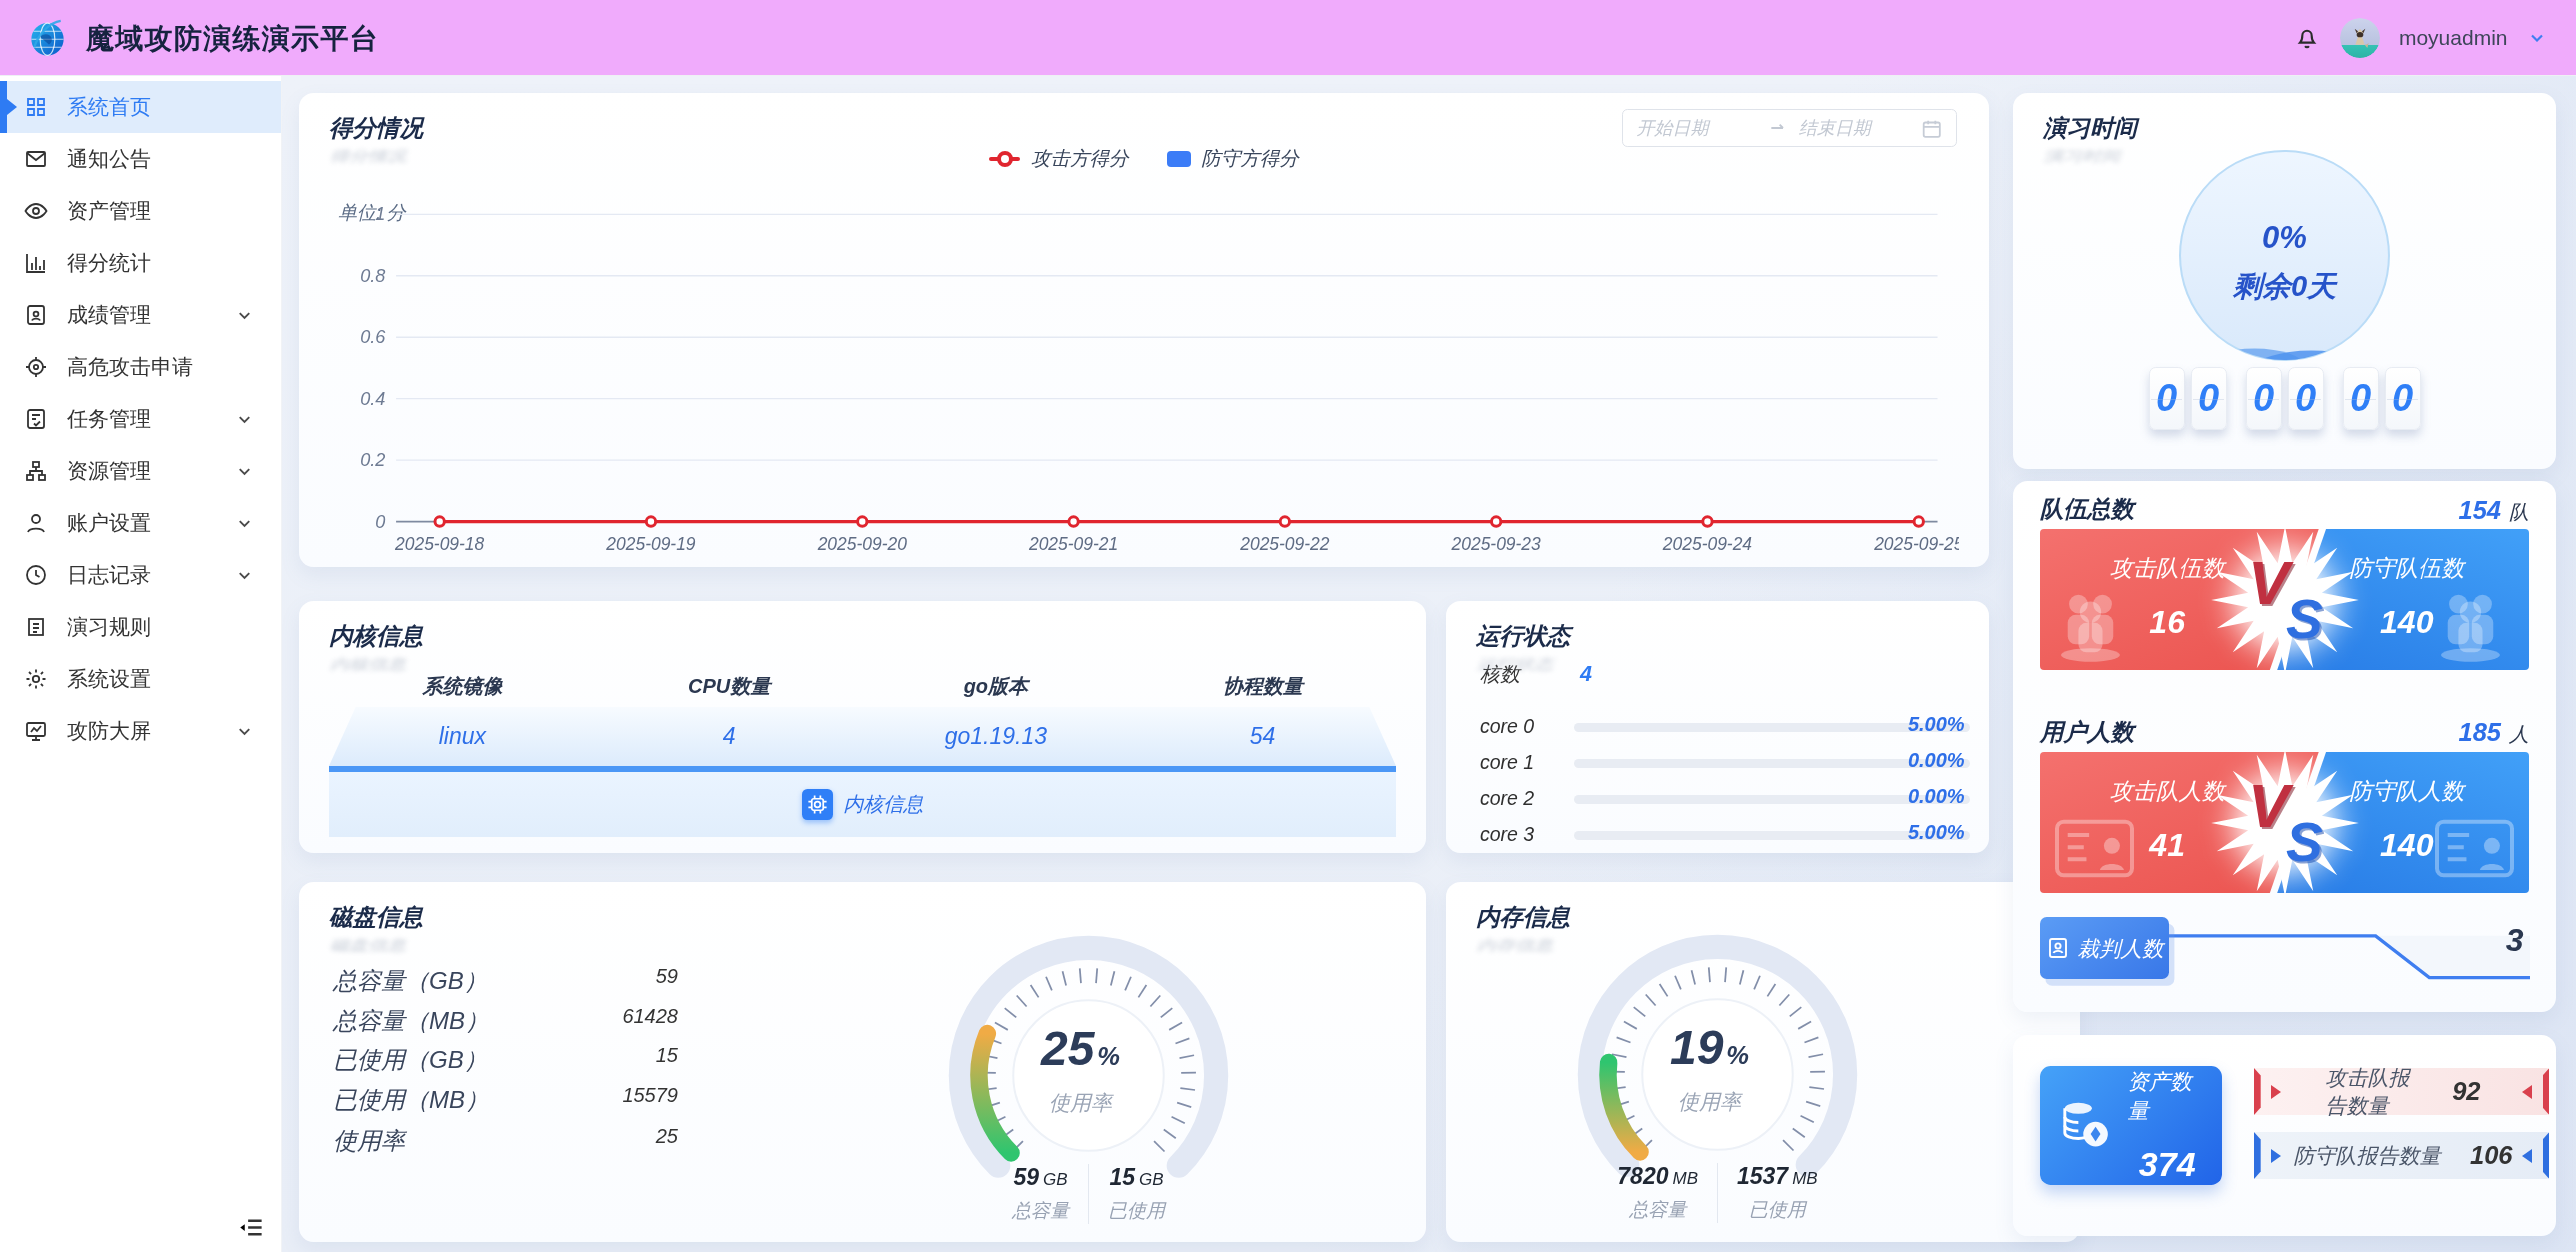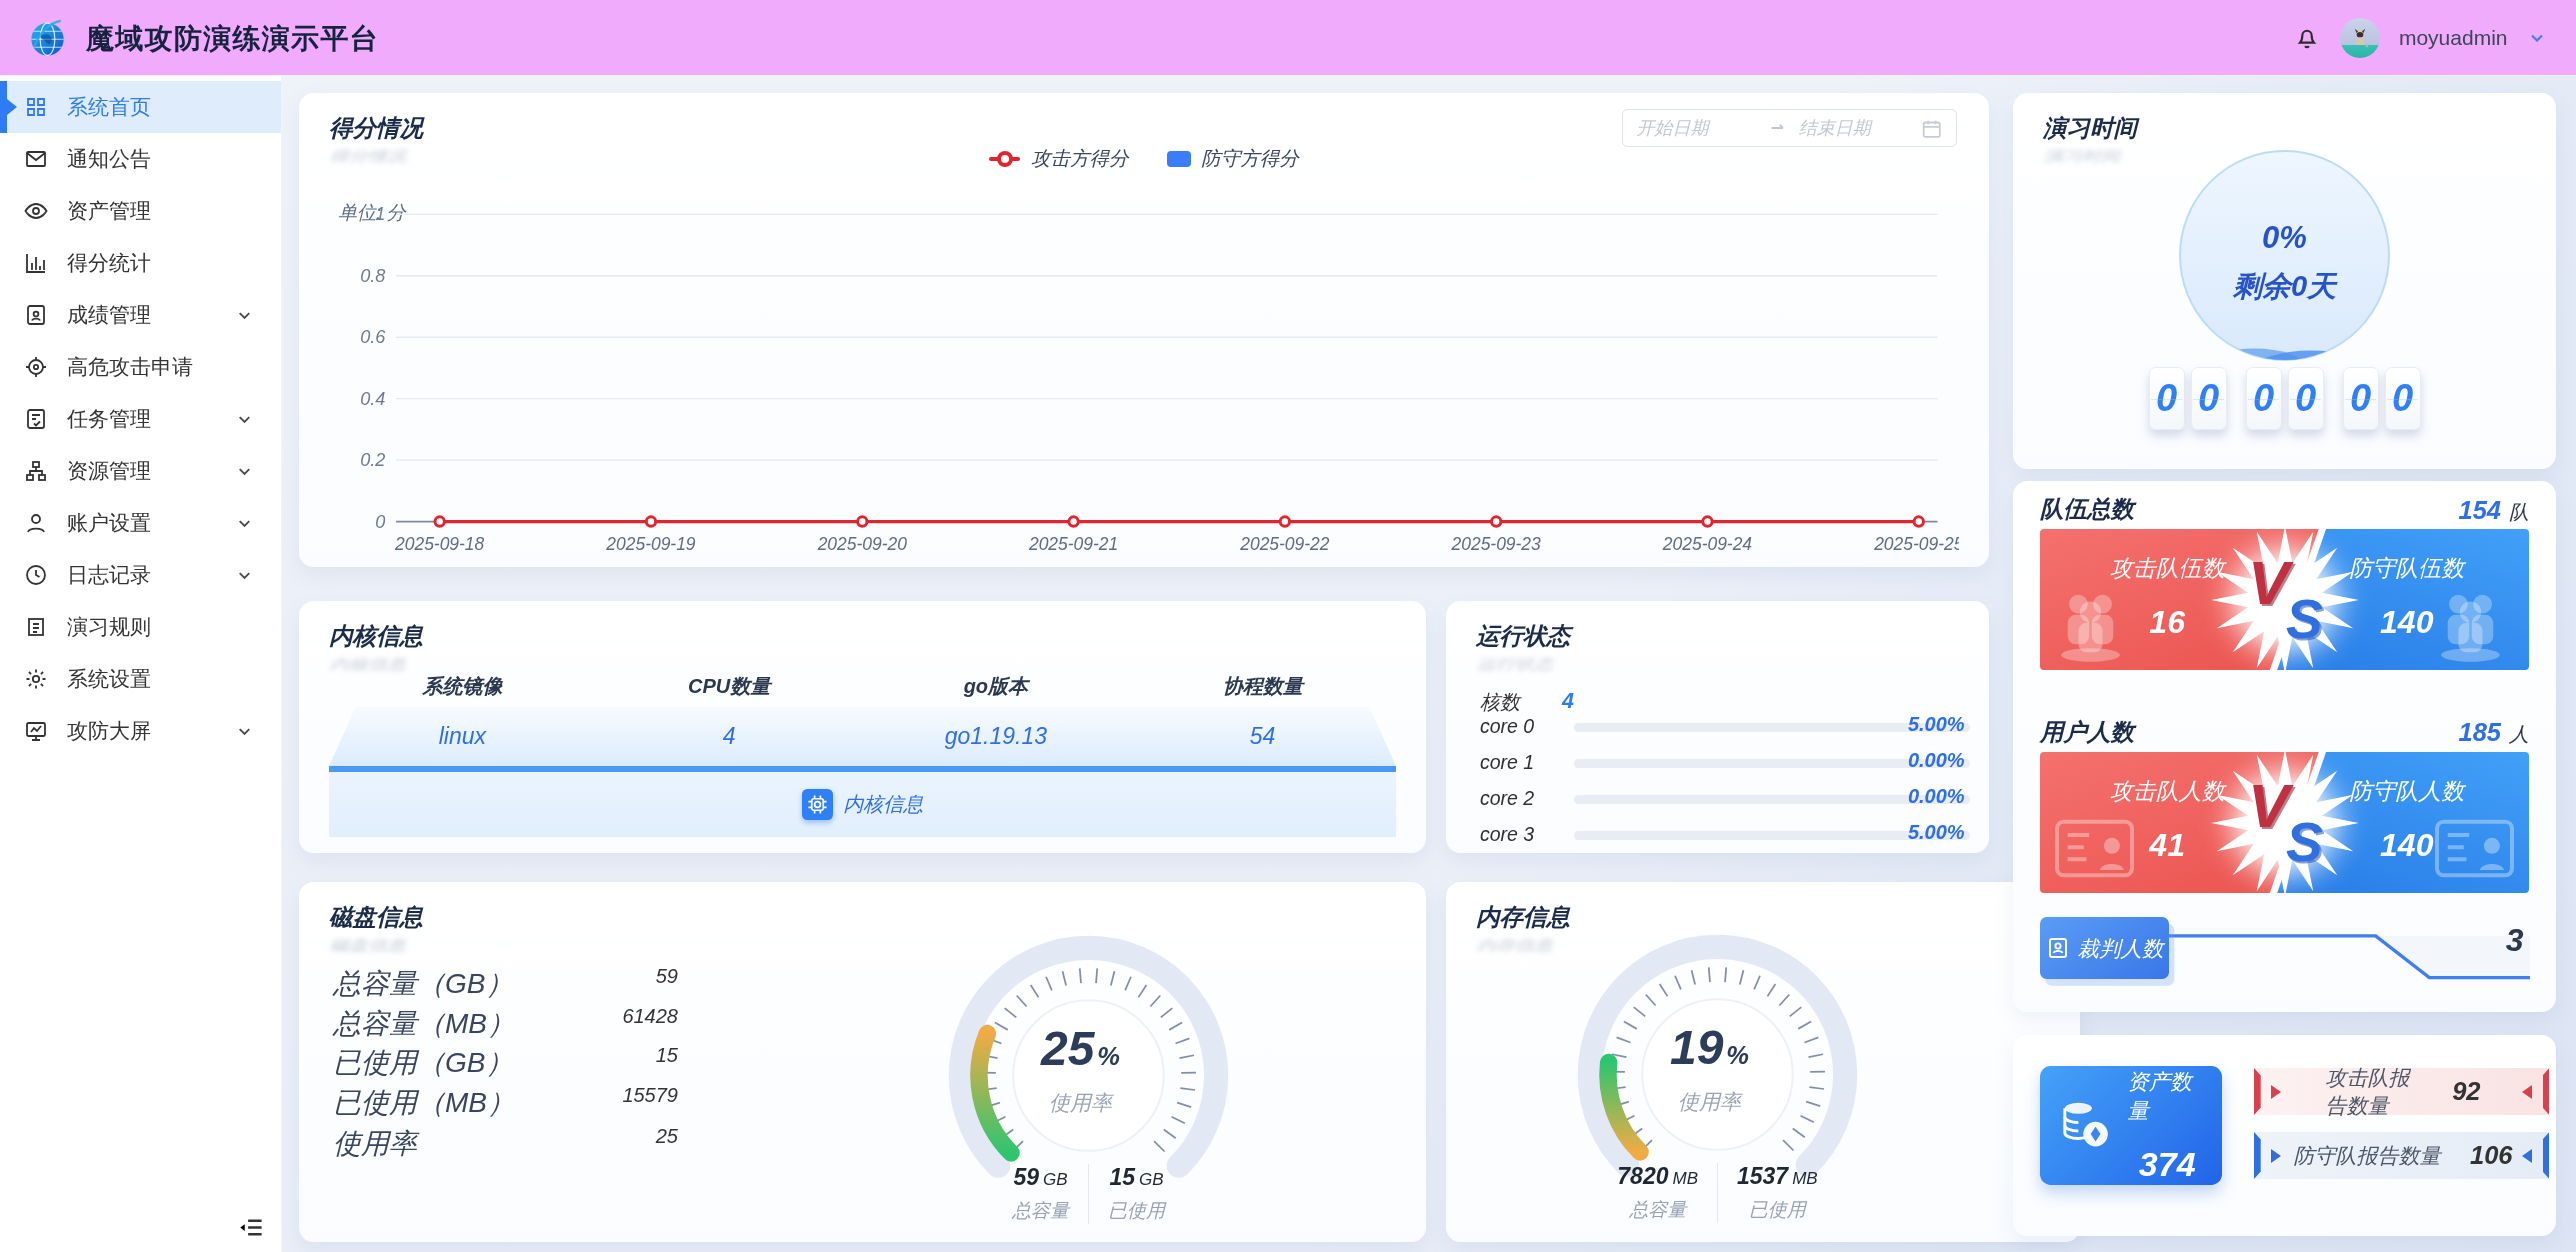"核数" .cores-line { align-items: flex-start -> center; gap: 42px -> 60px; top: 88px -> 60px }
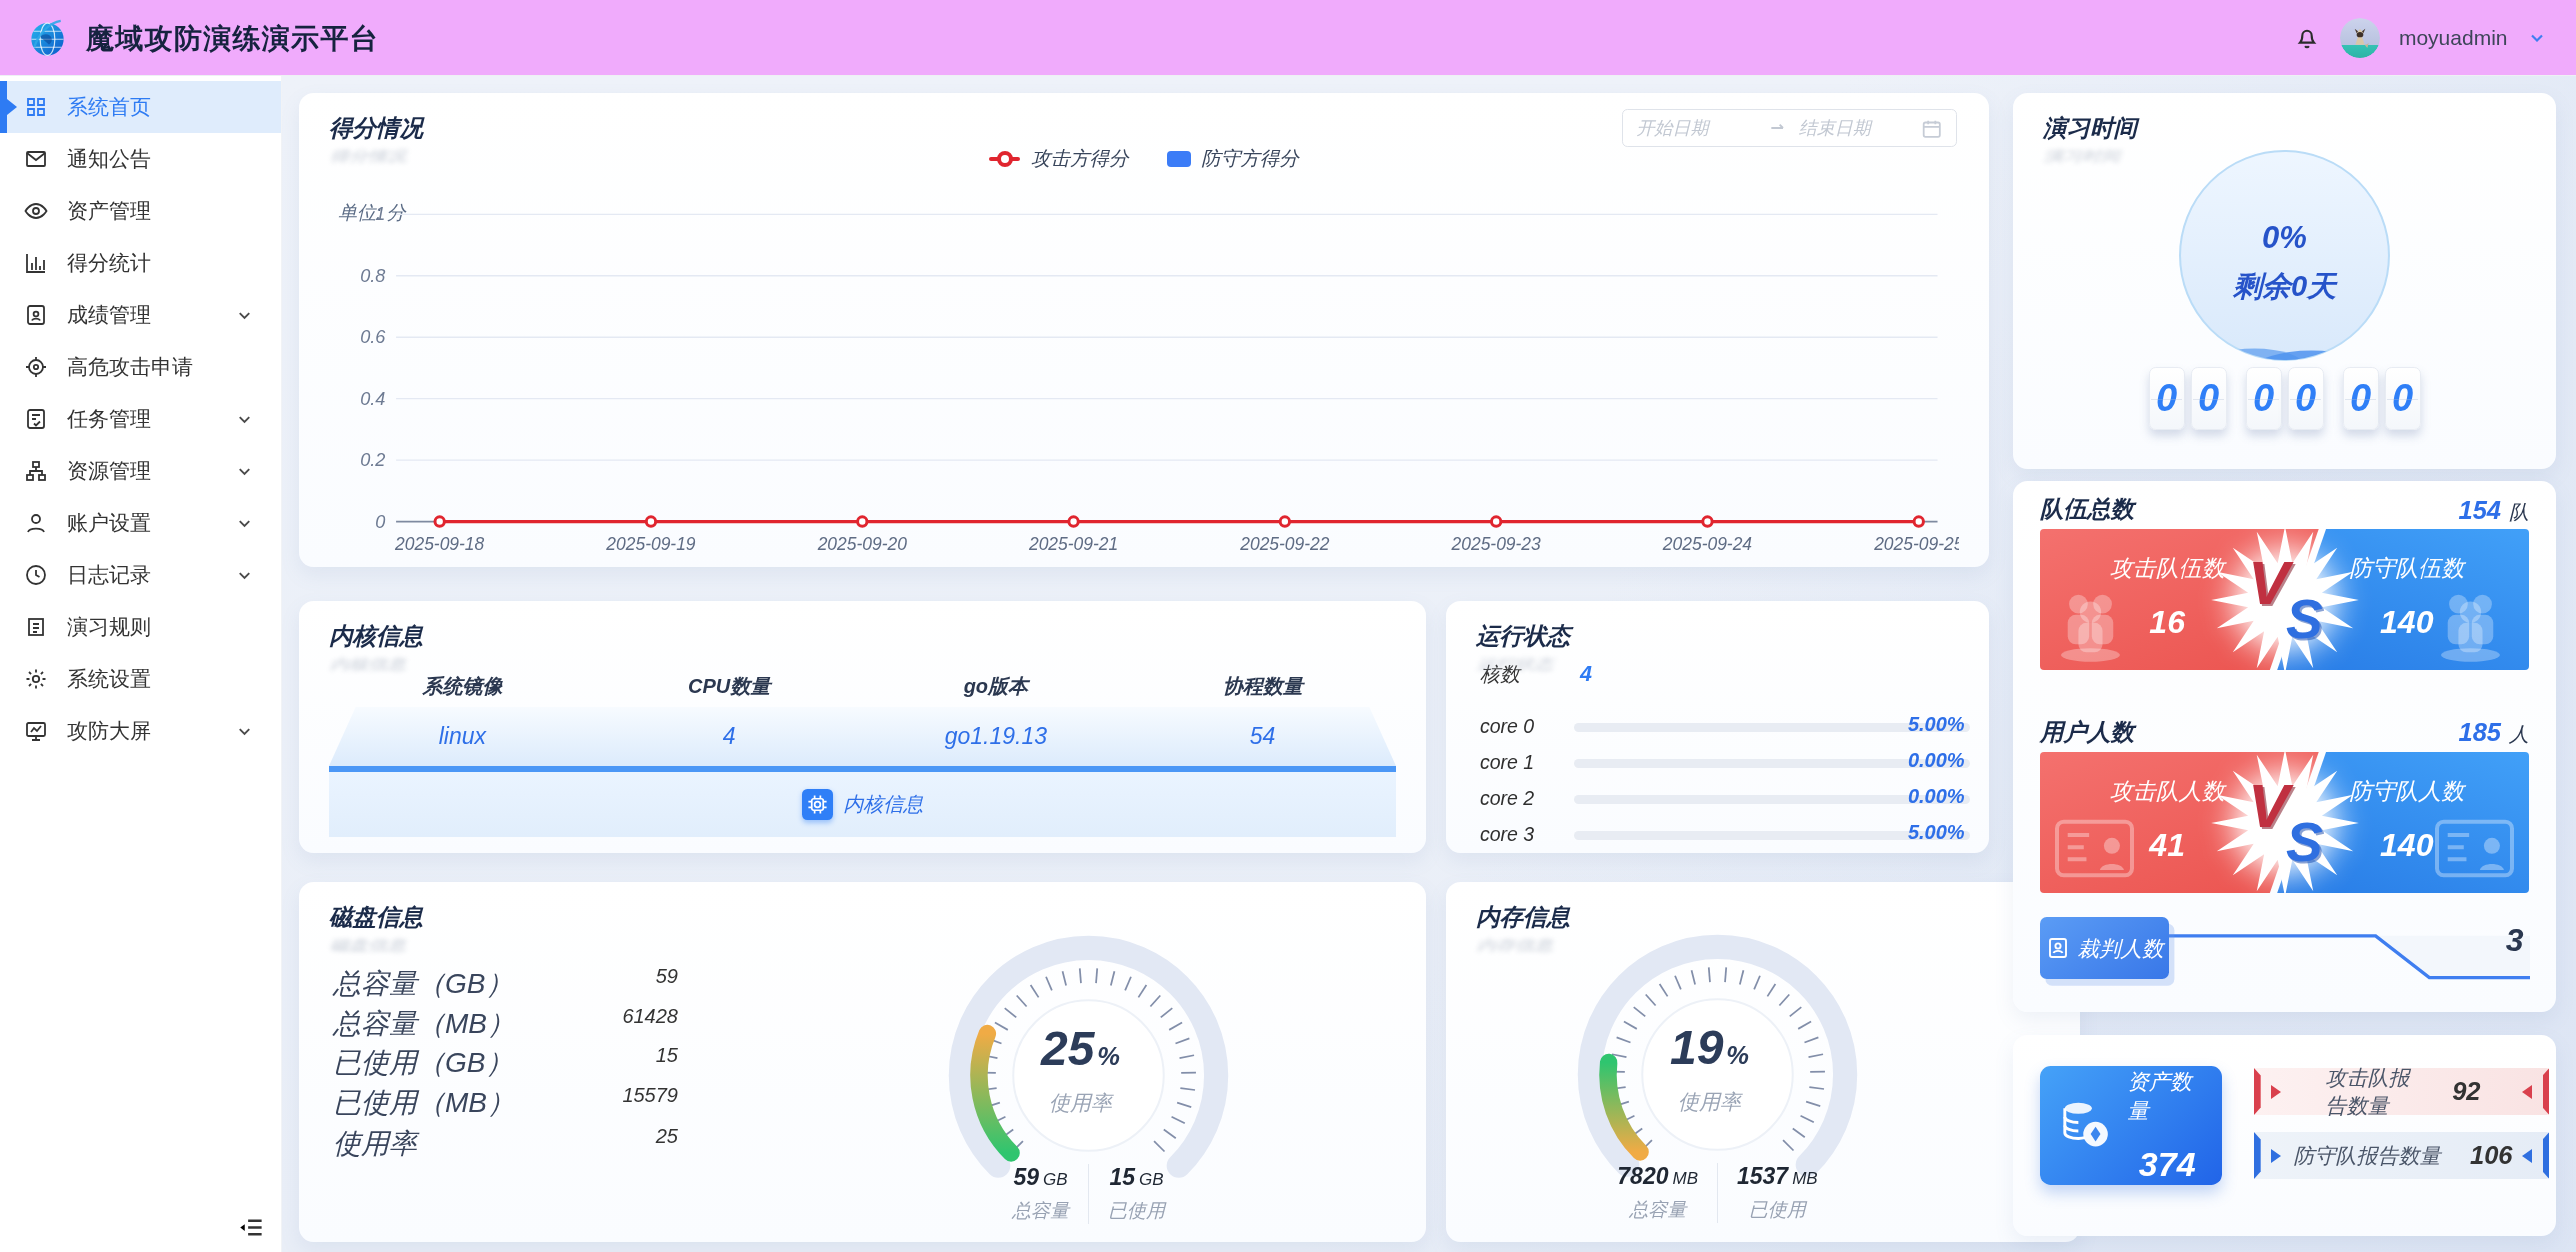"总容量（GB）" .dr-label { font-size: 28px -> 24px }
